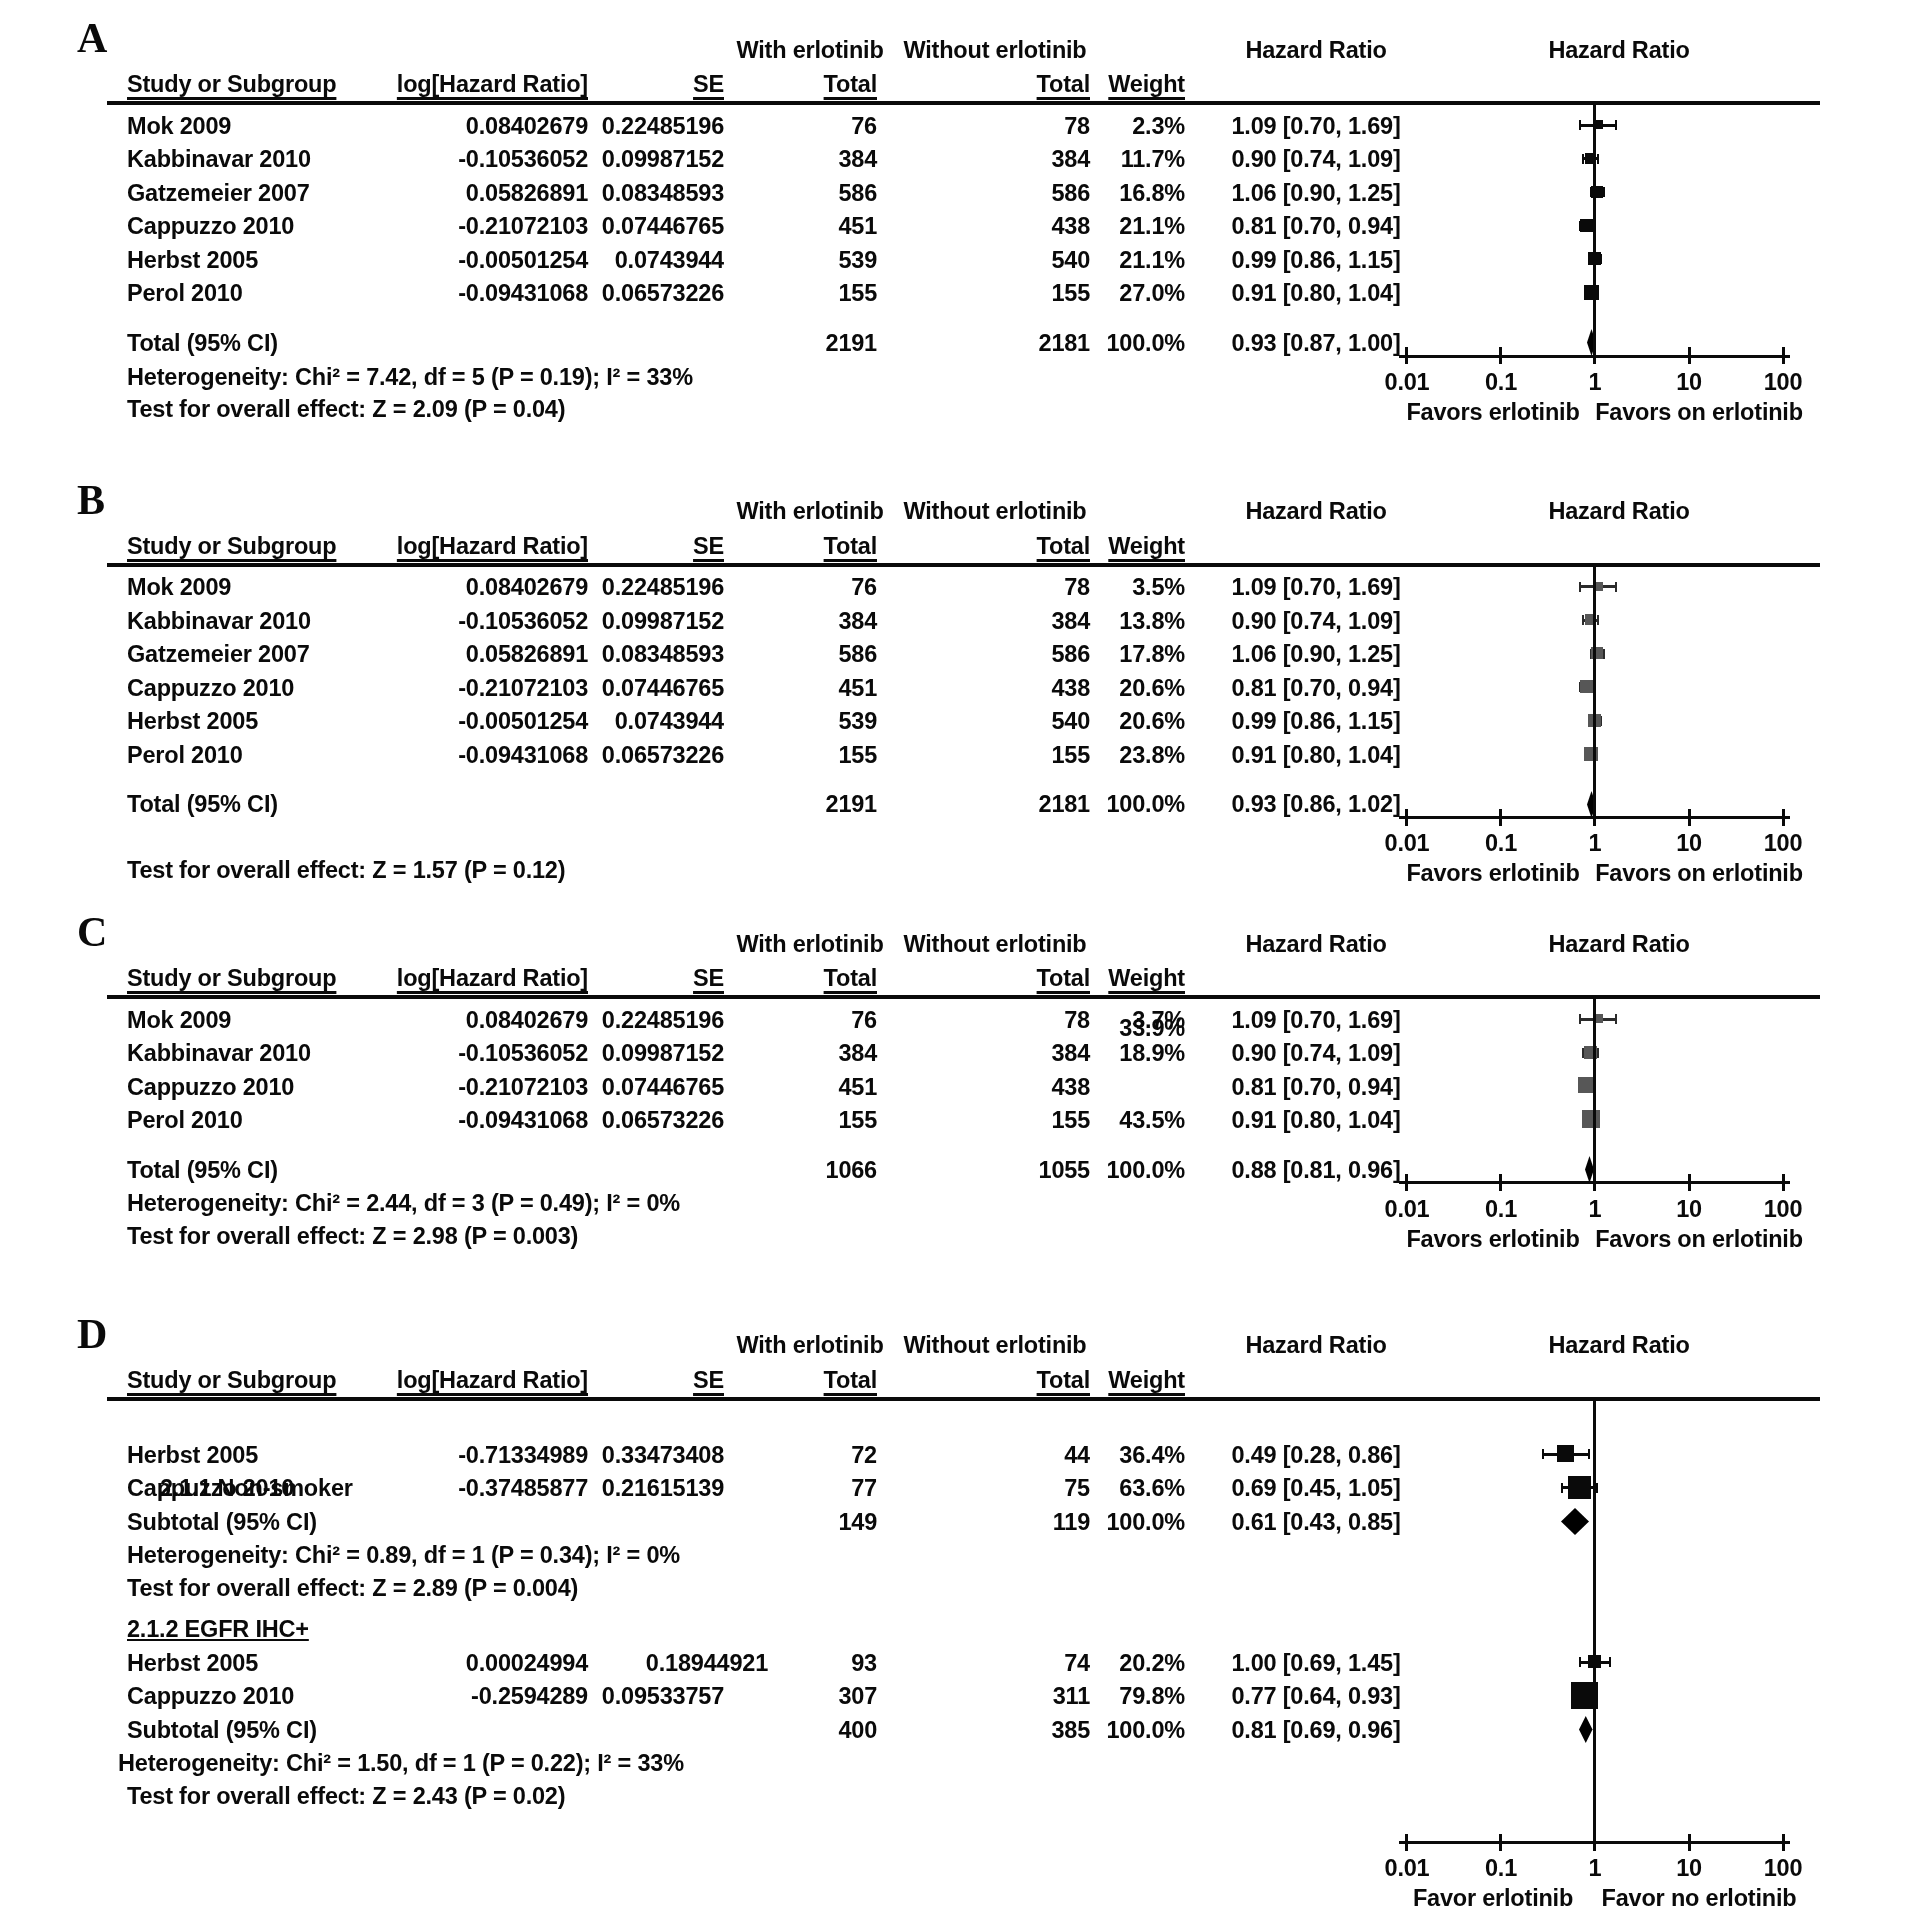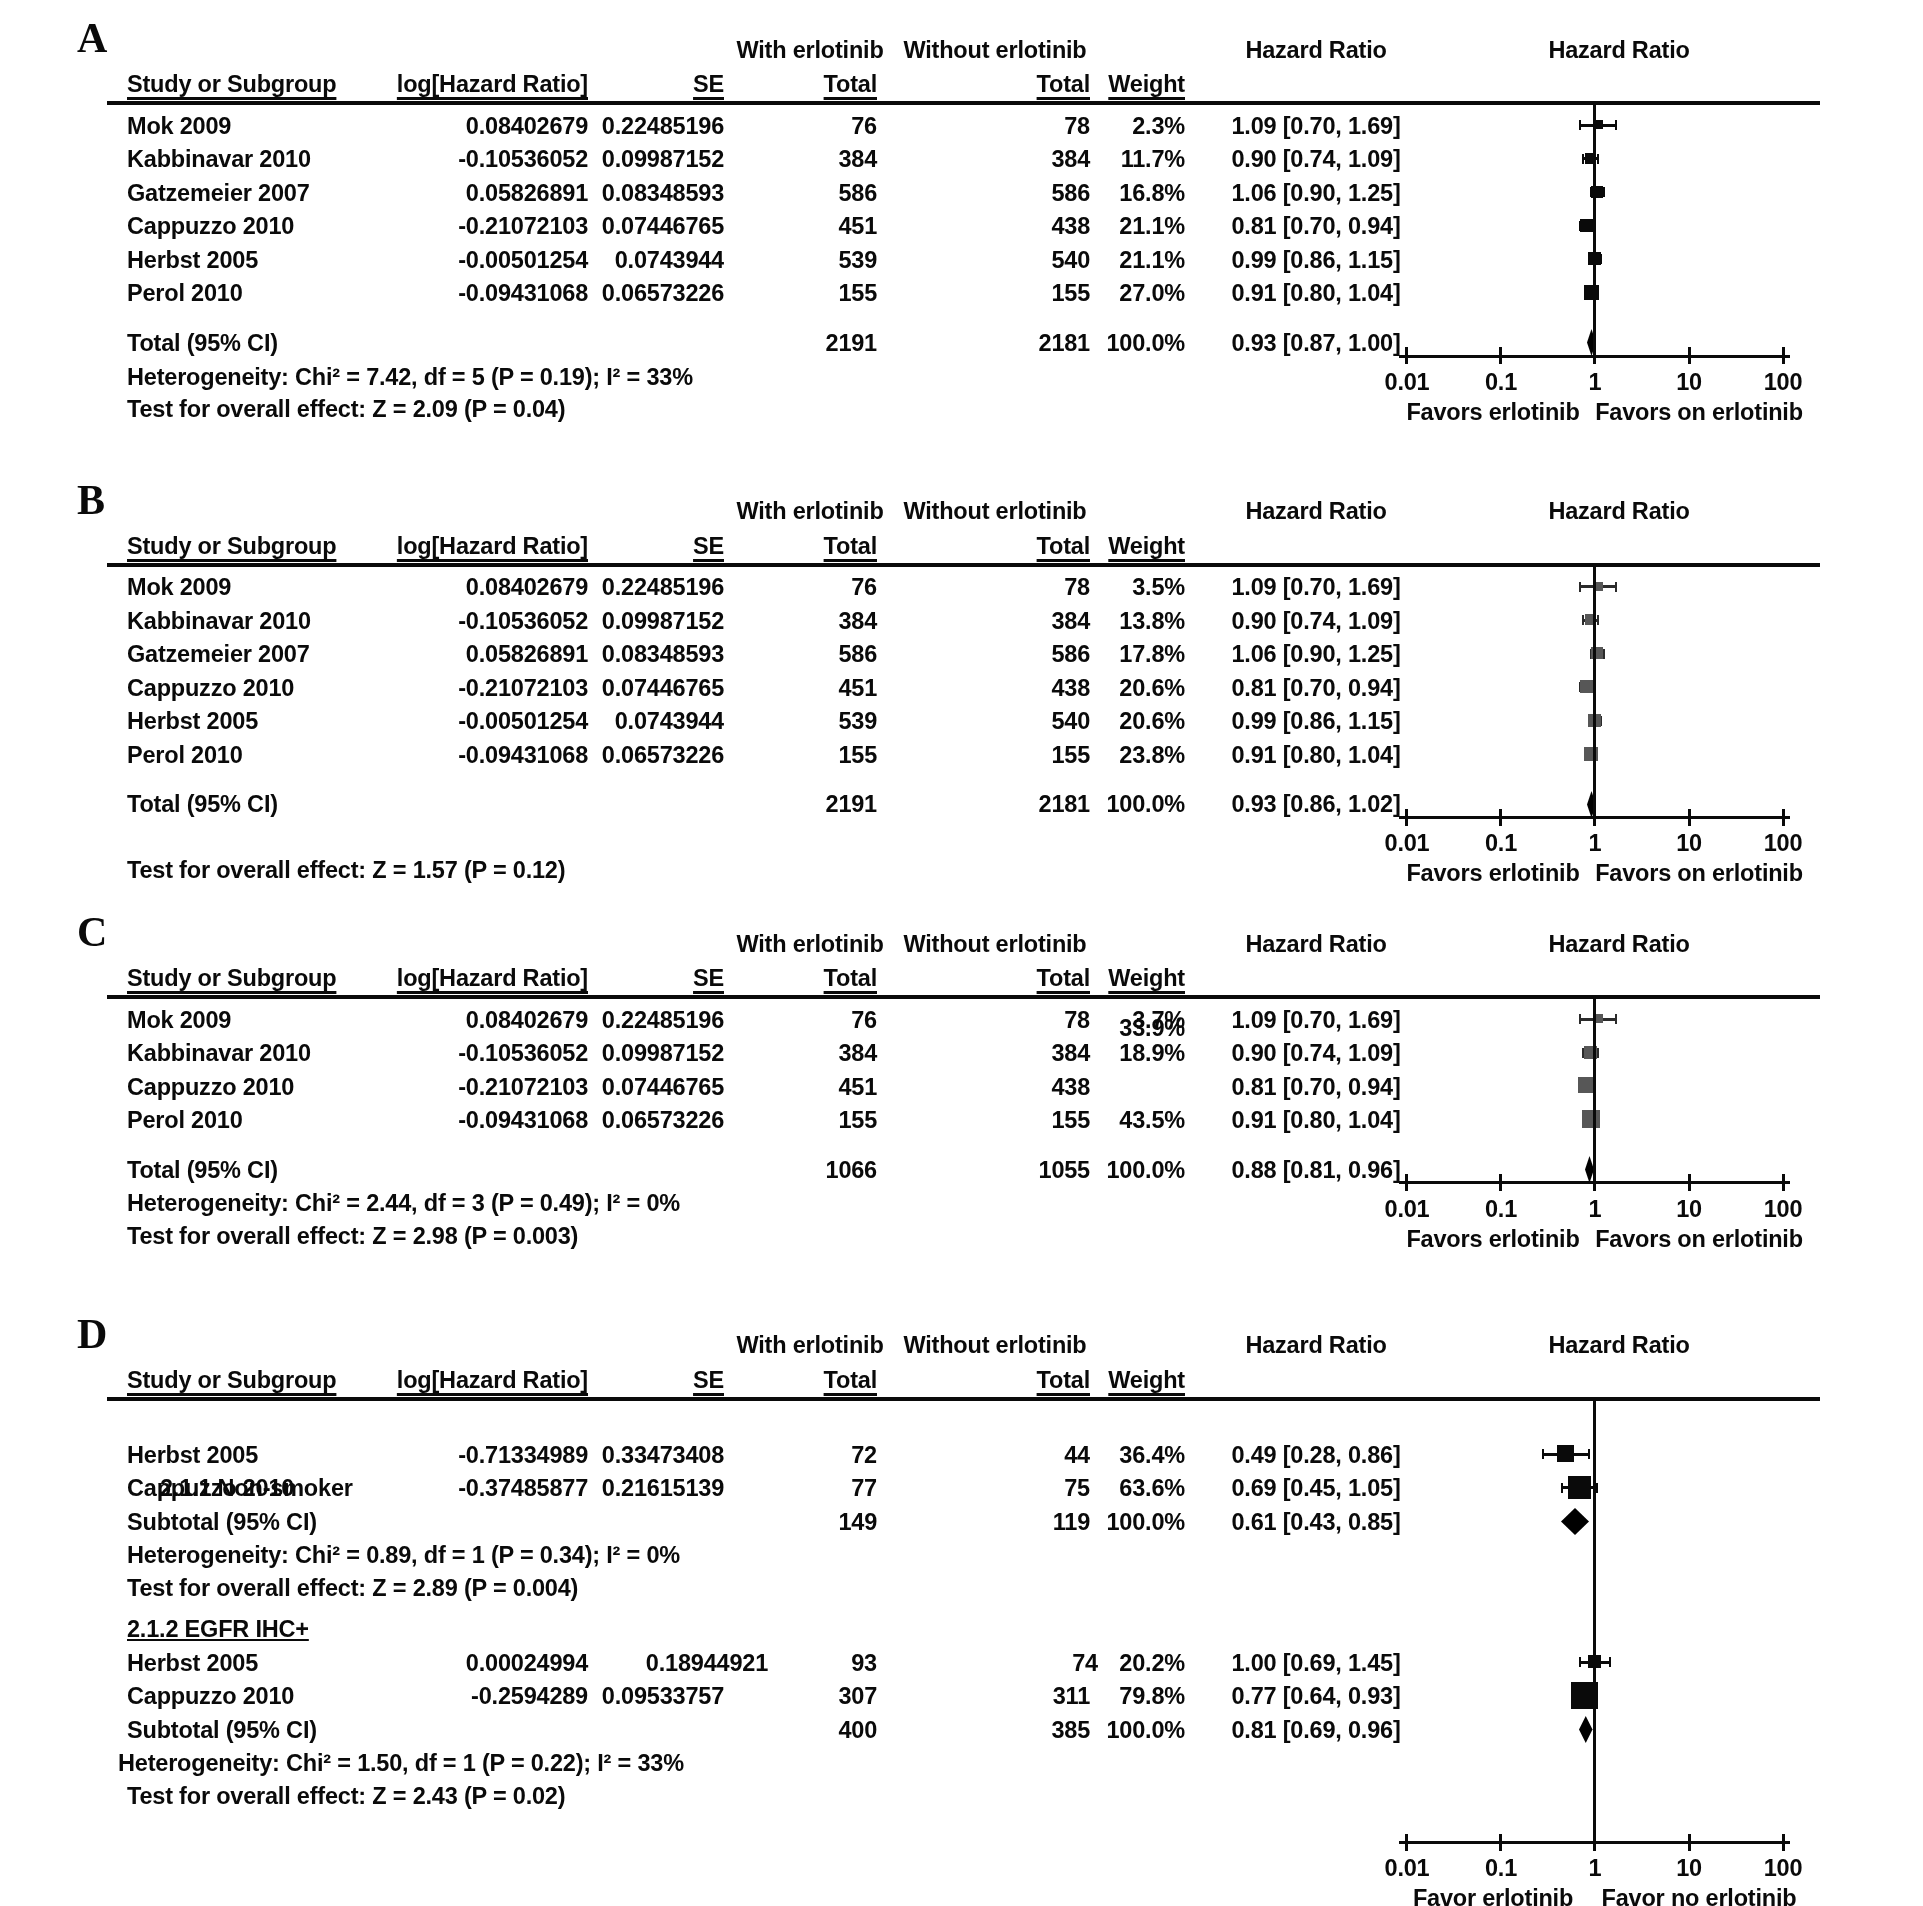"74" div.t { margin-left: 8px -> none }
